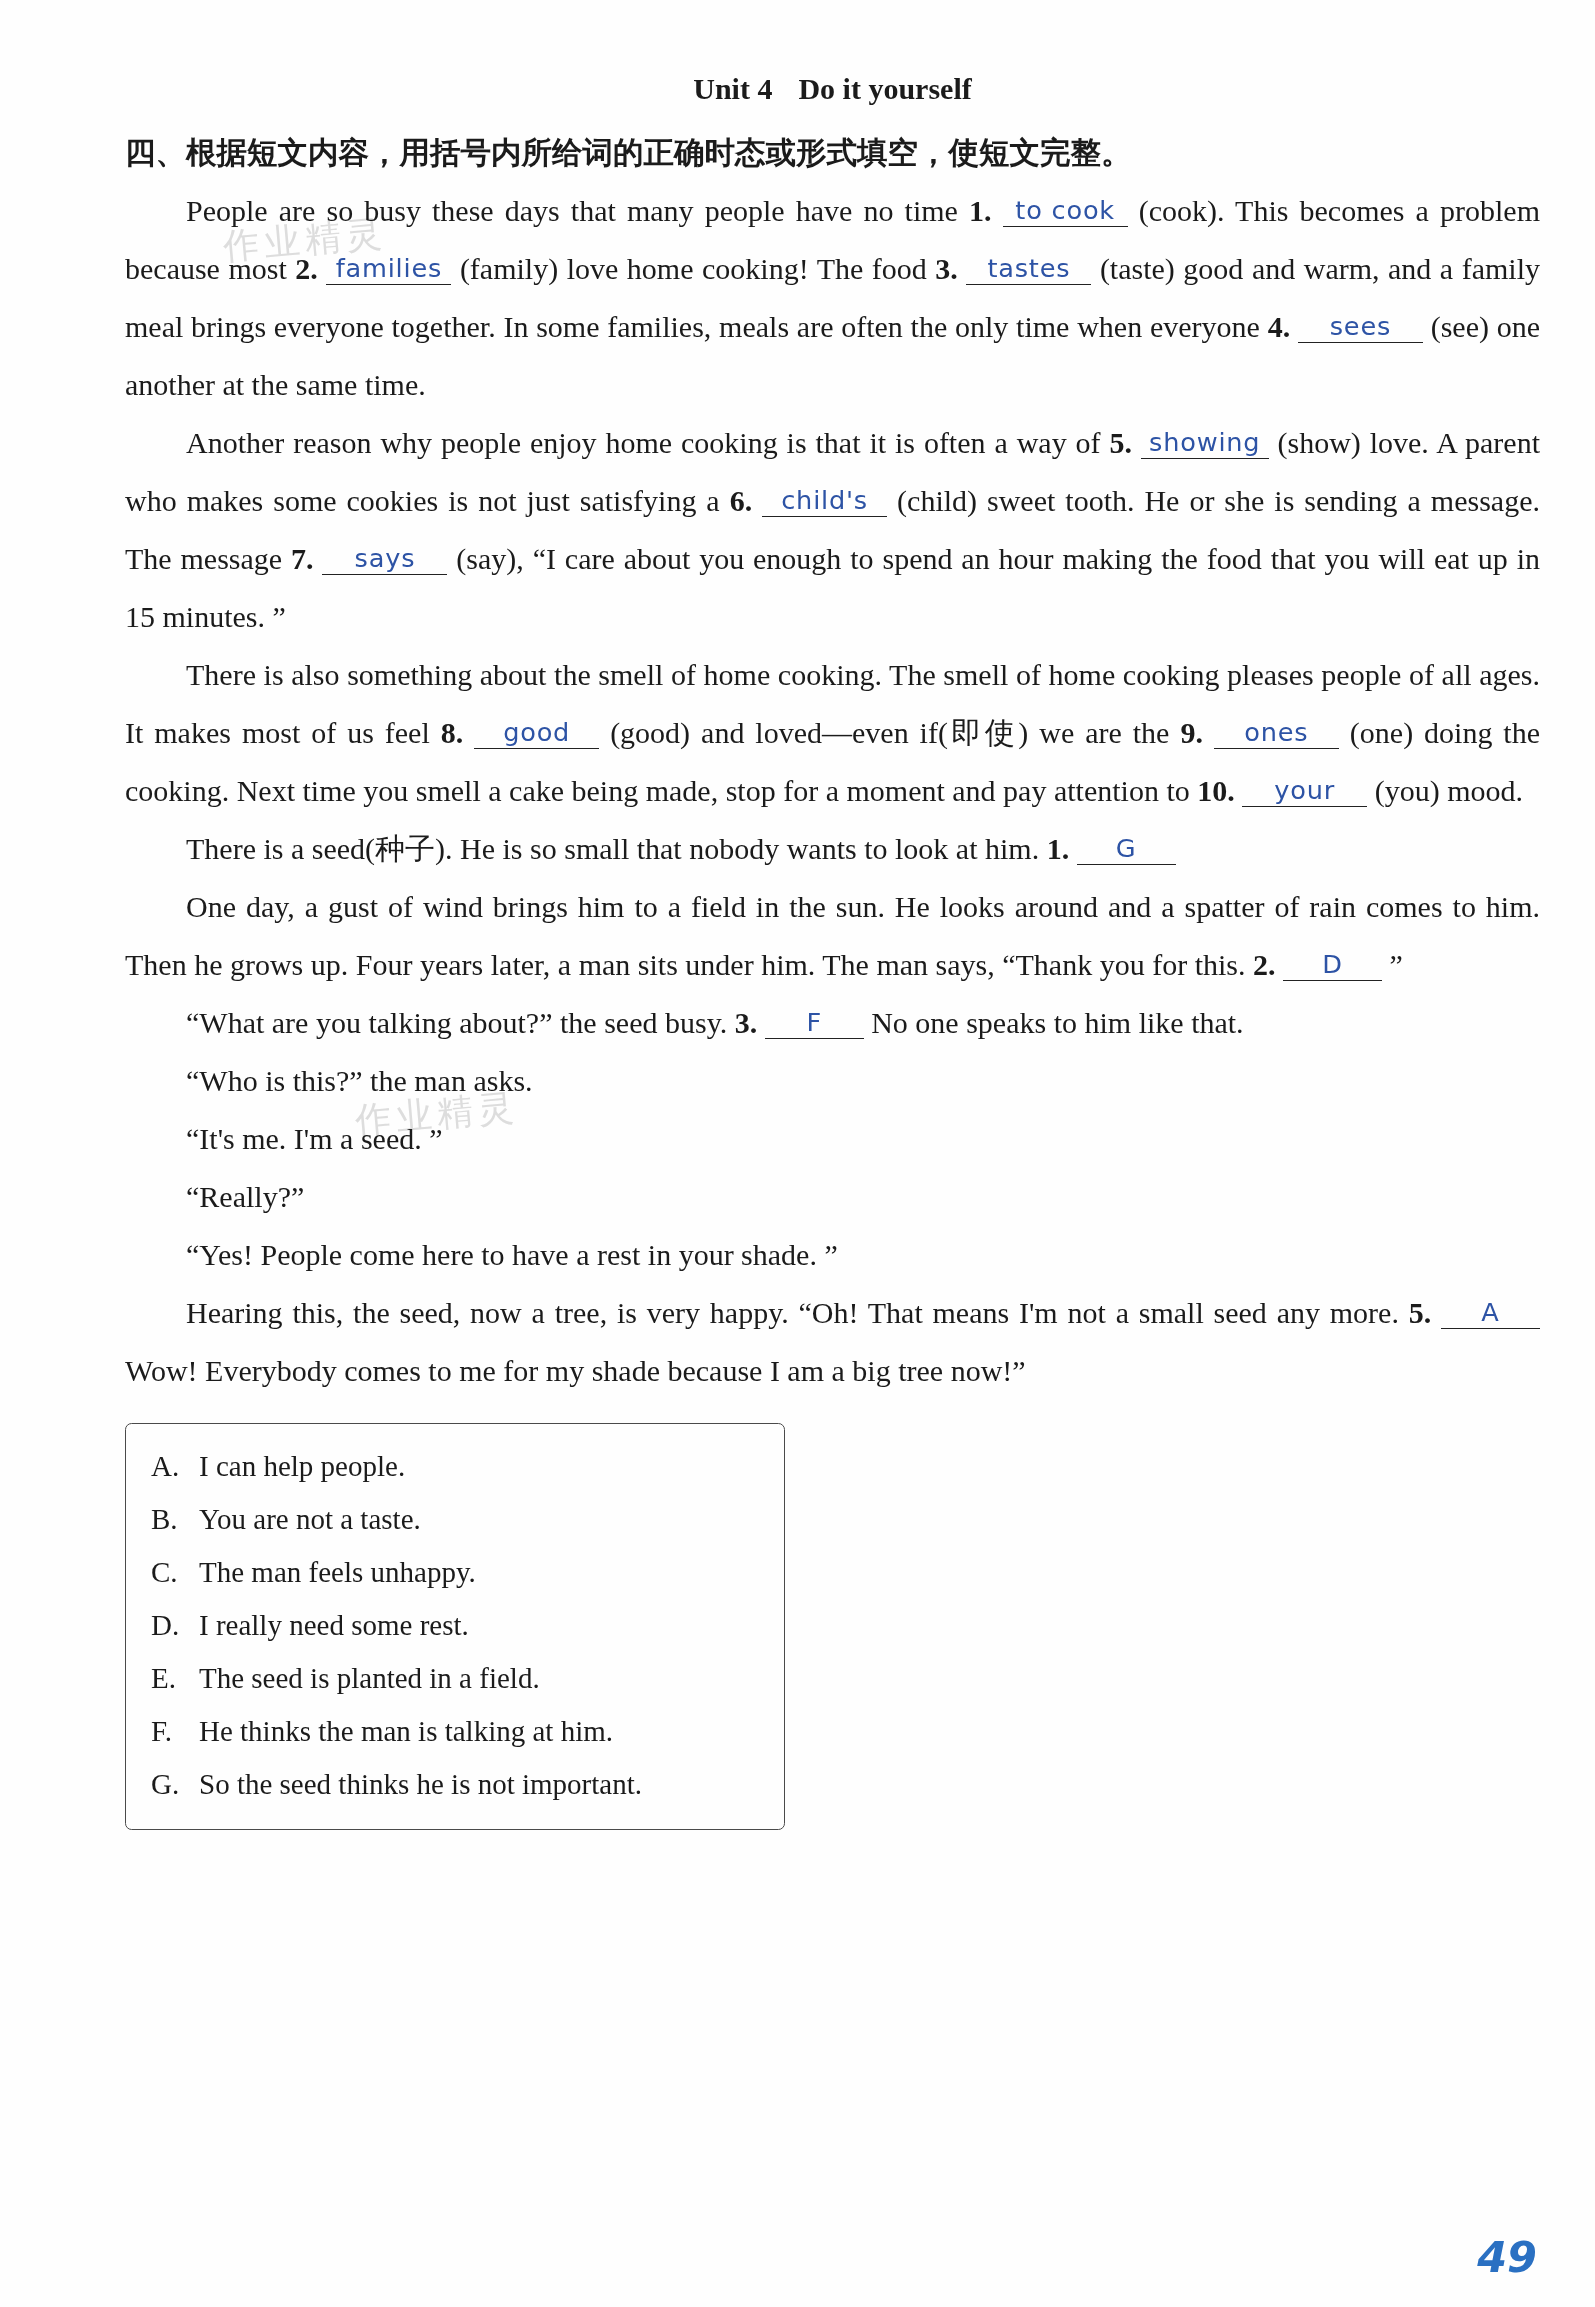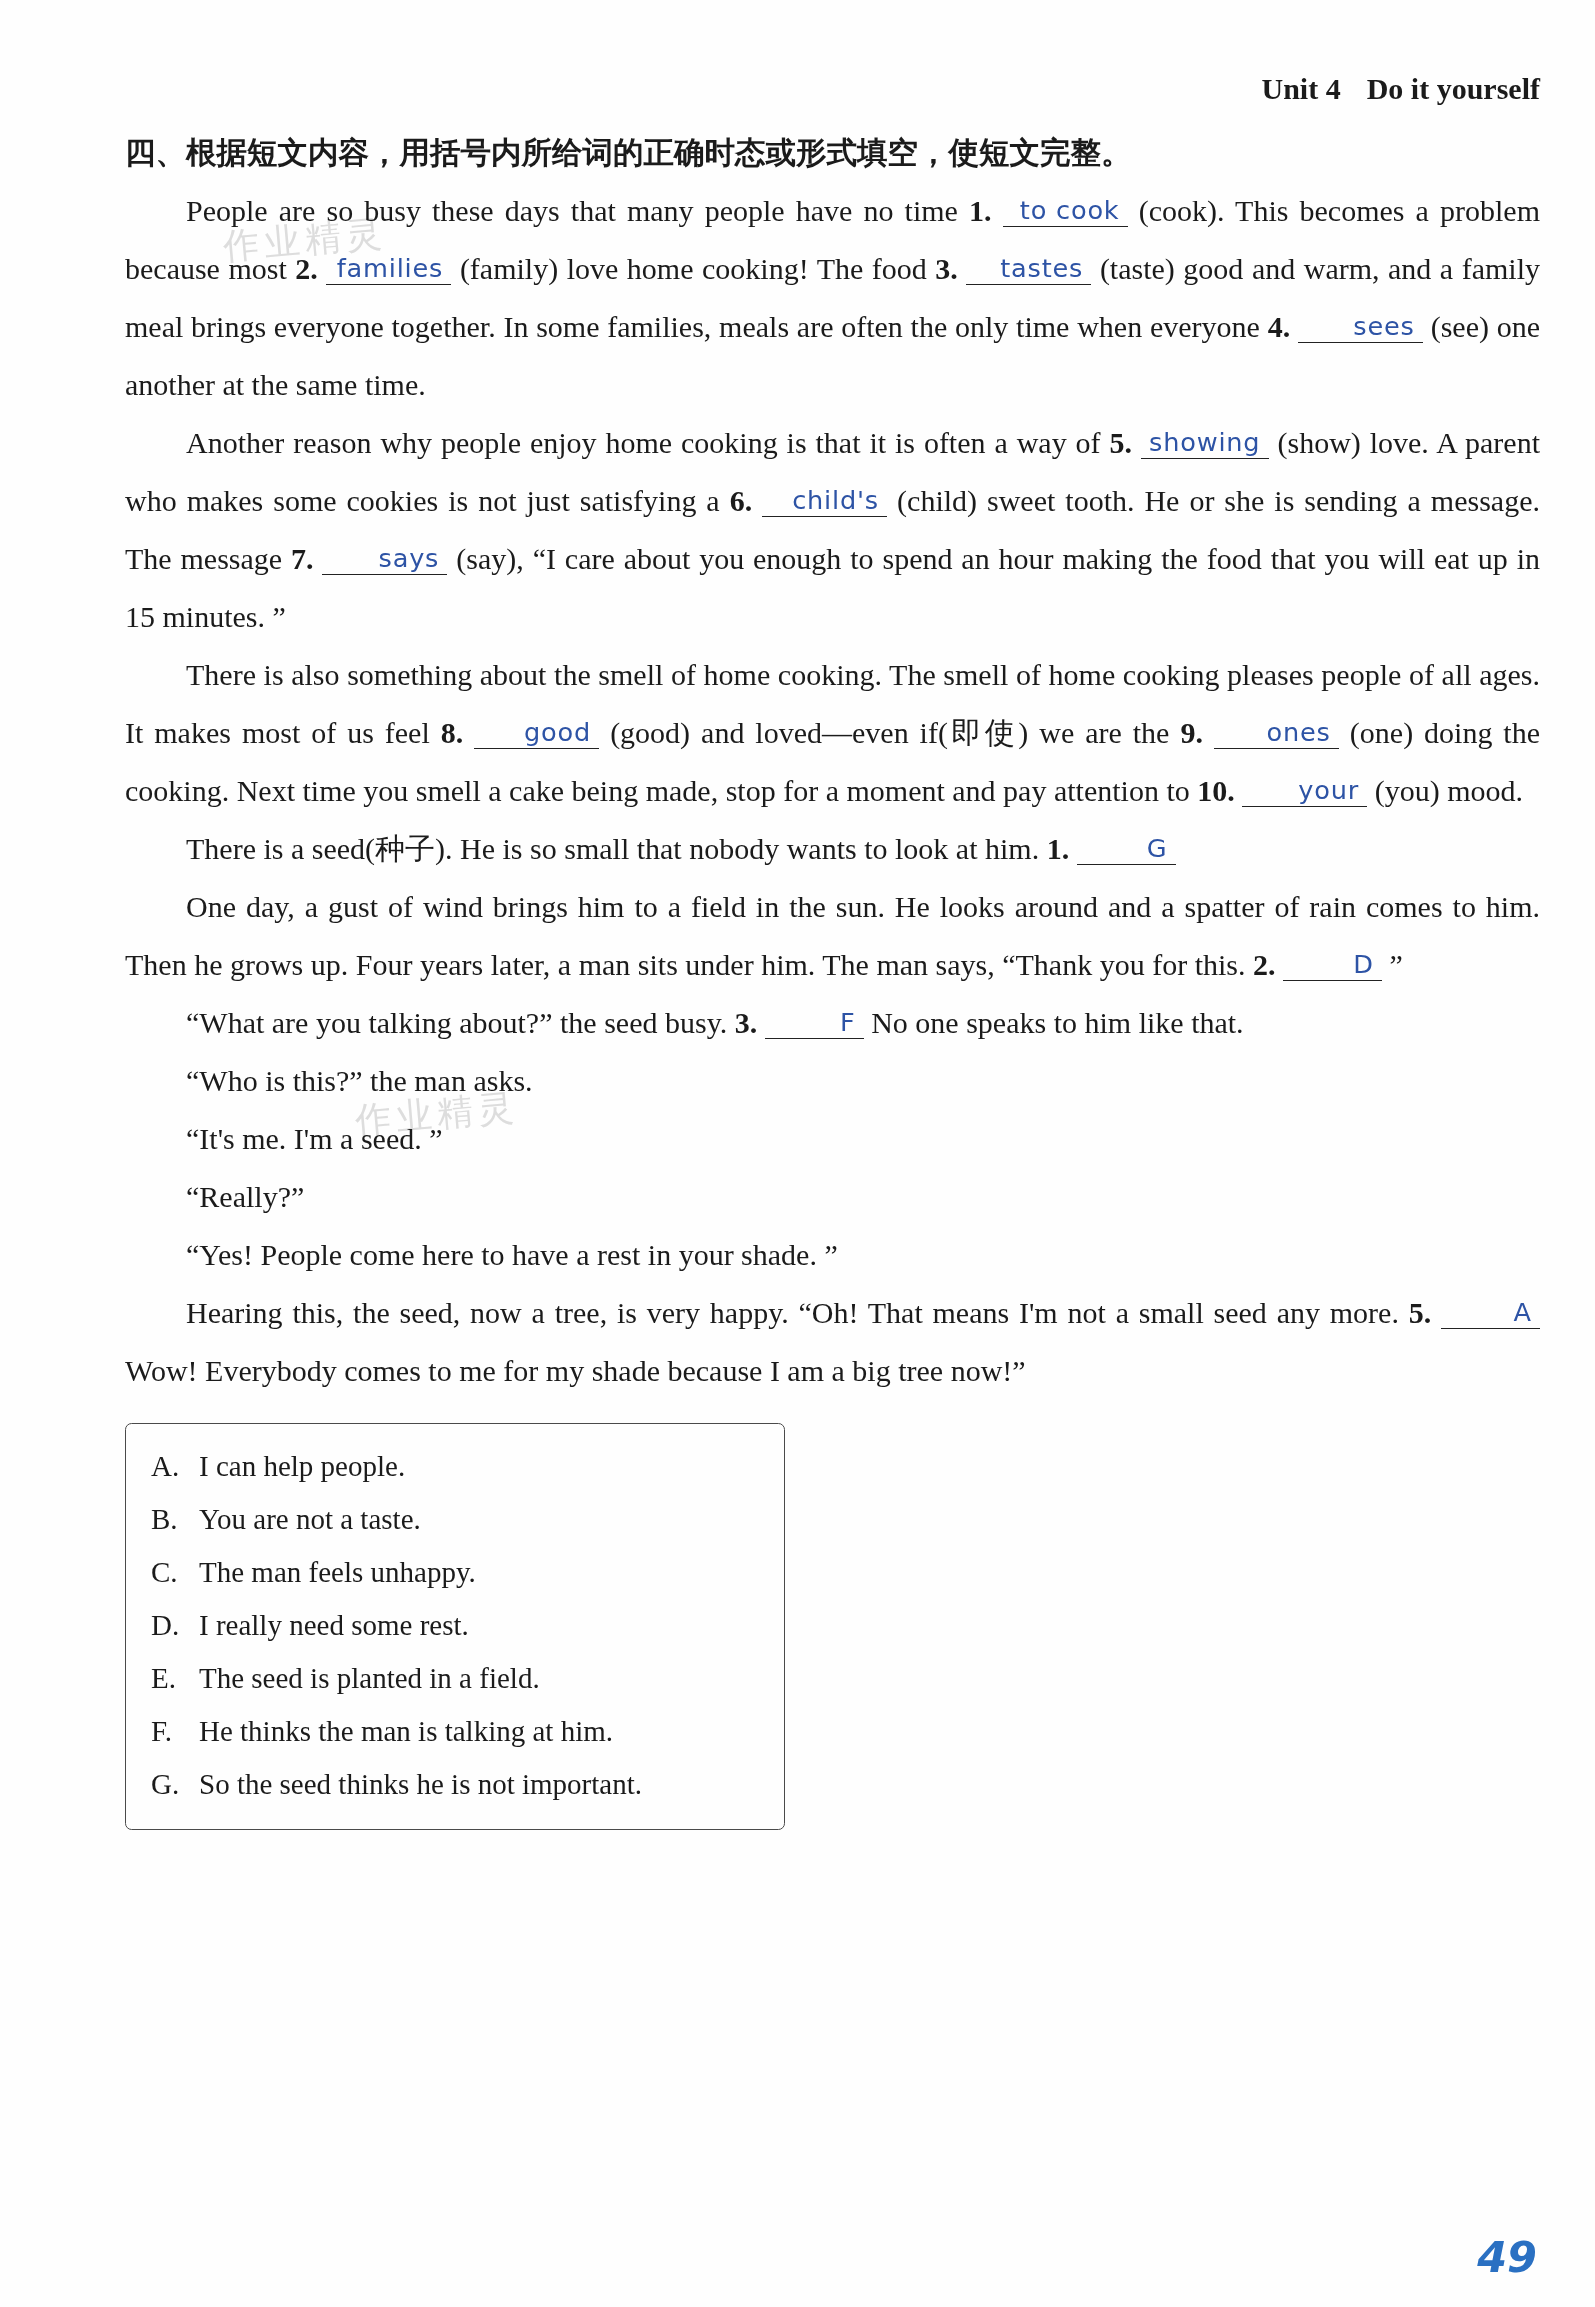"Unit 4 Do it yourself" .header { text-align: right -> center }
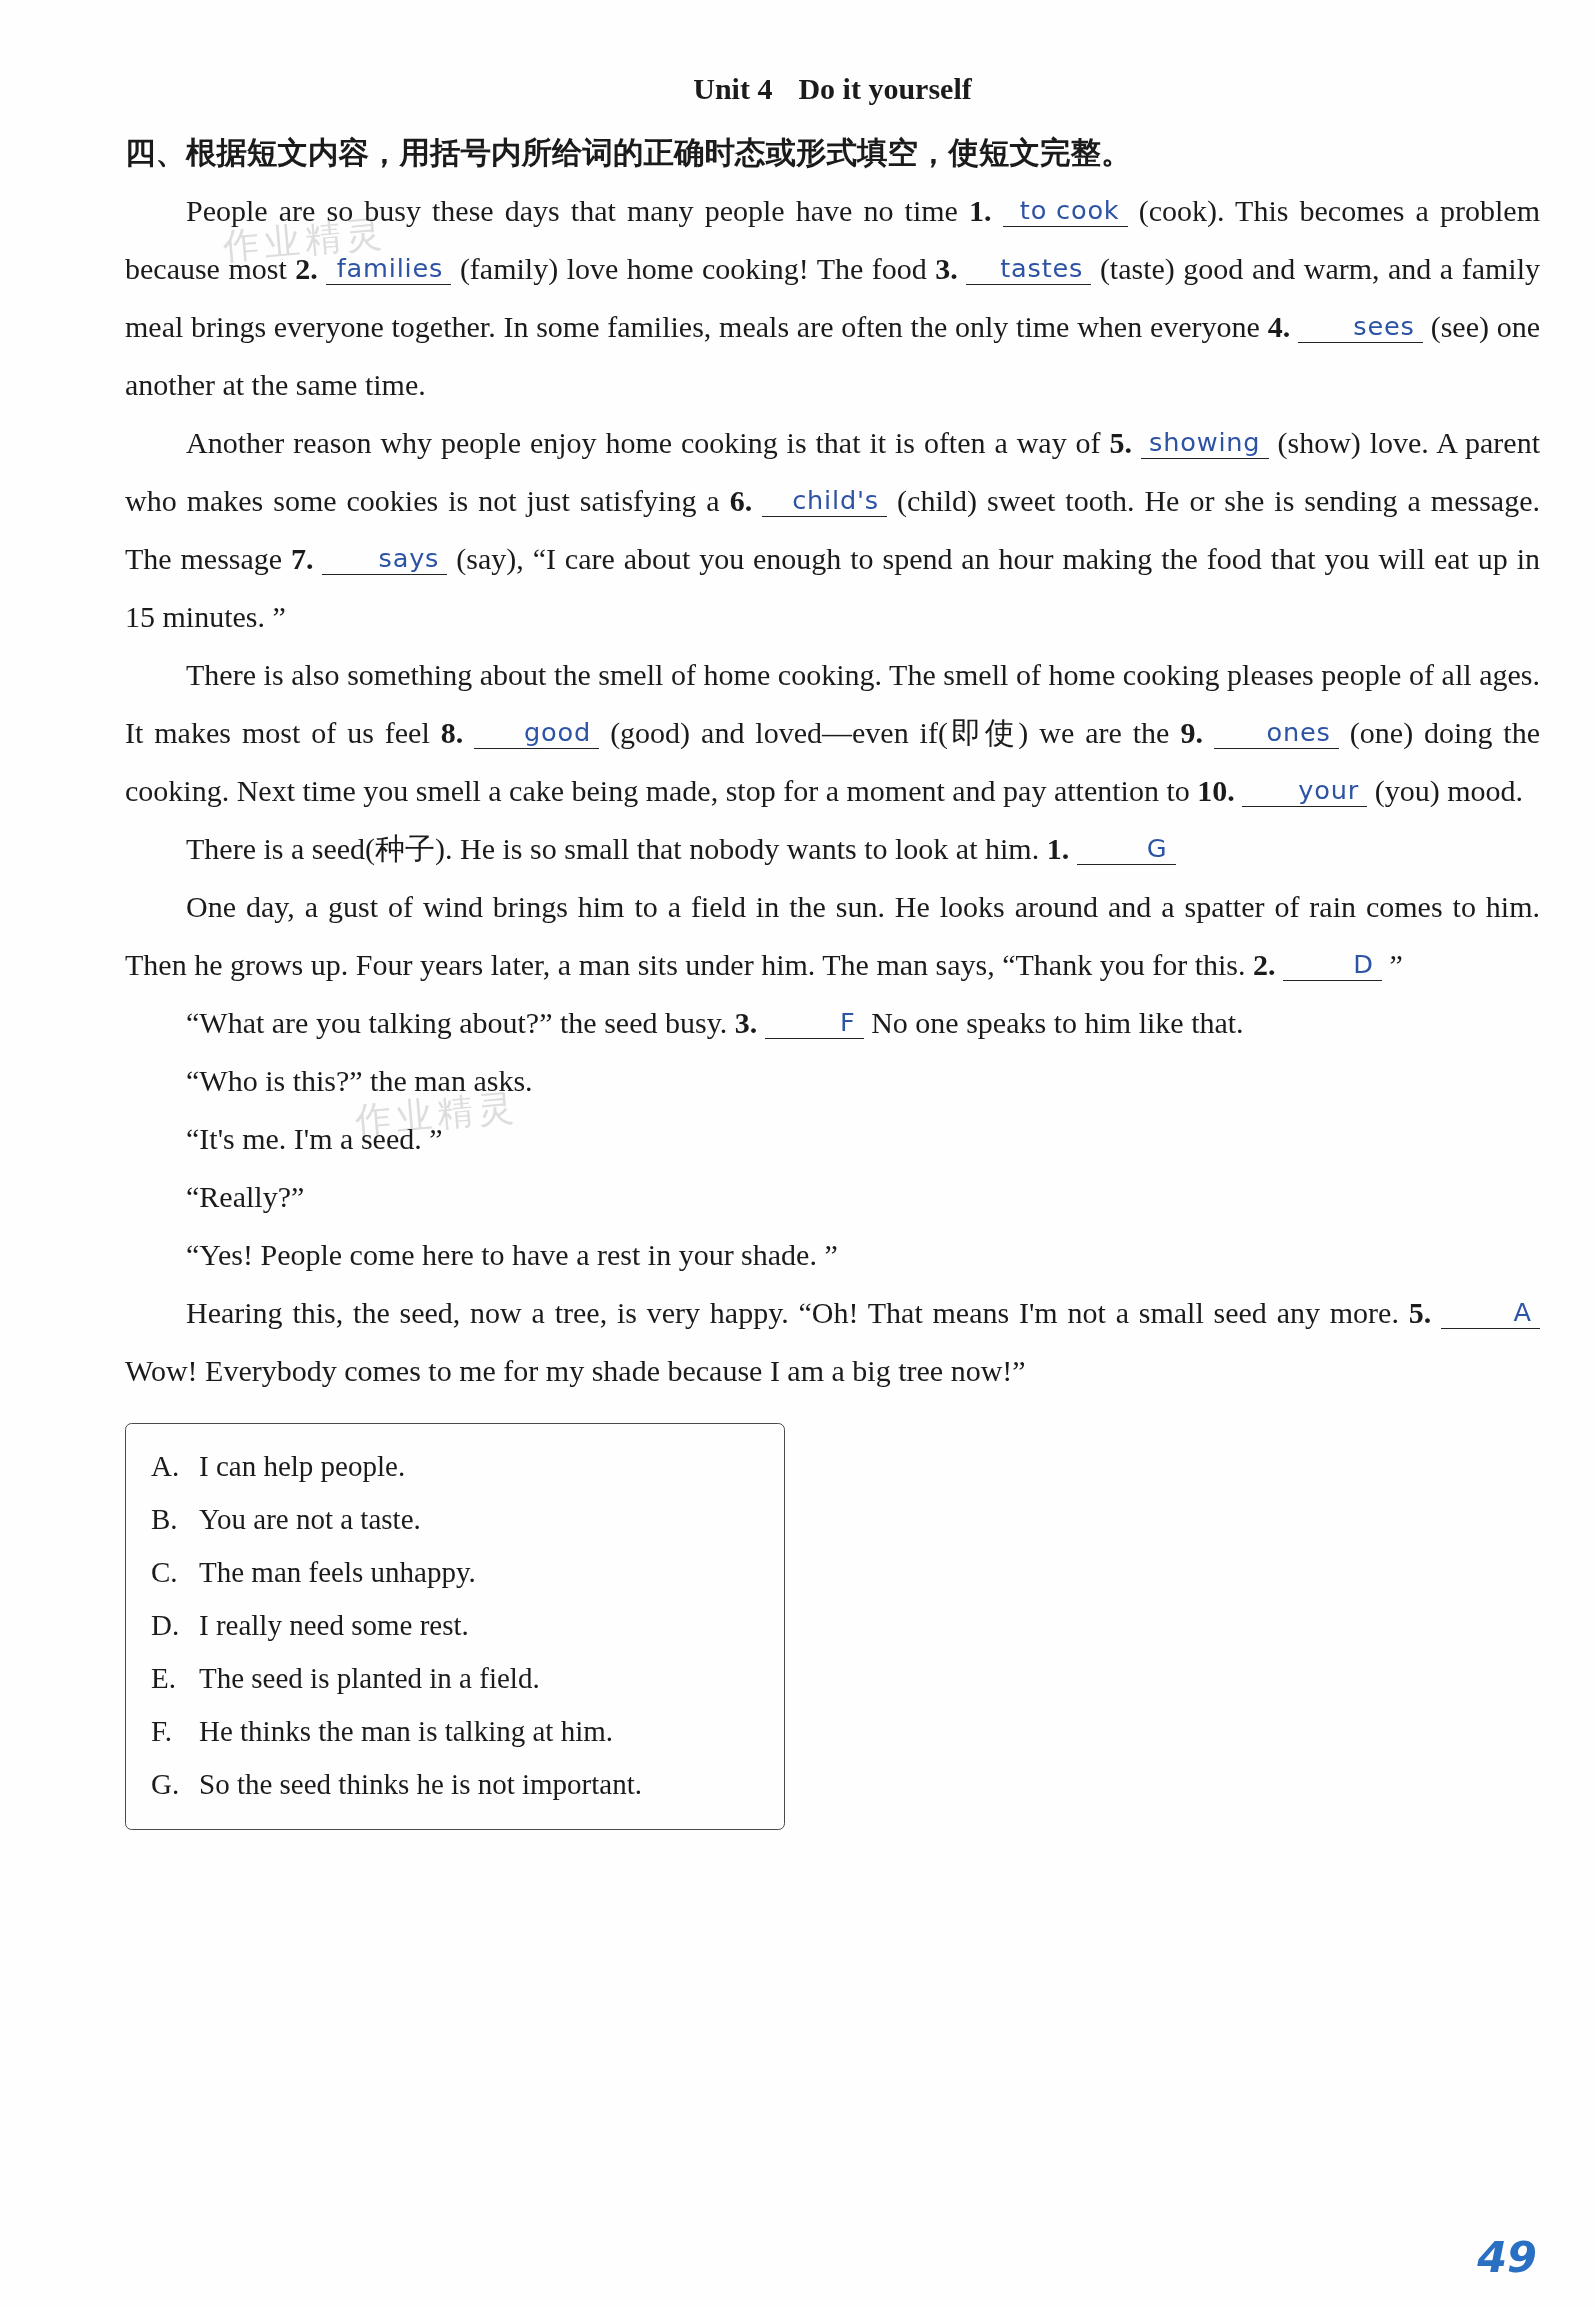"to cook" .blank { text-align: right -> center }
